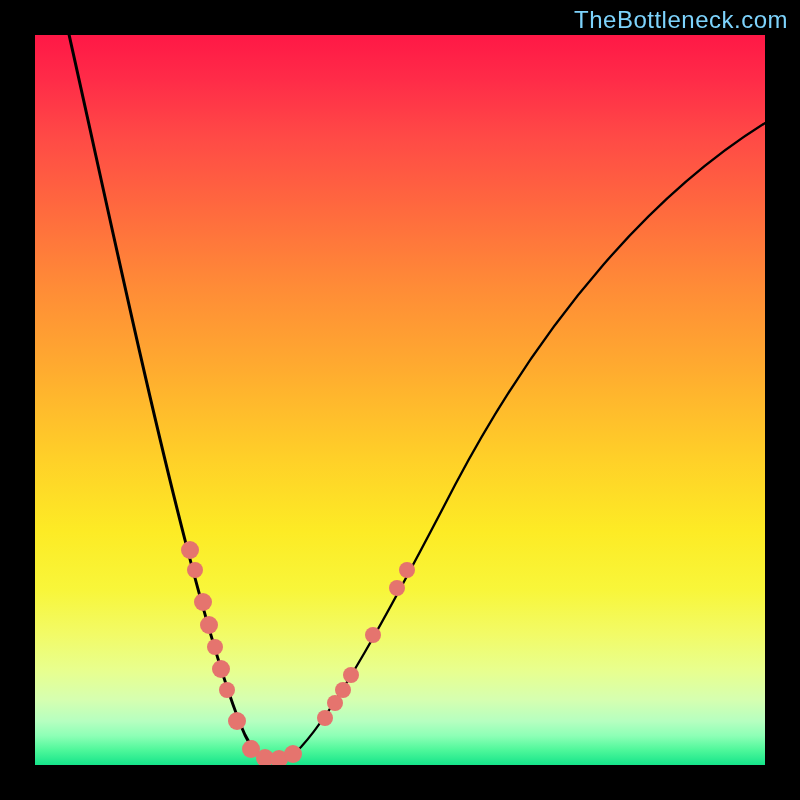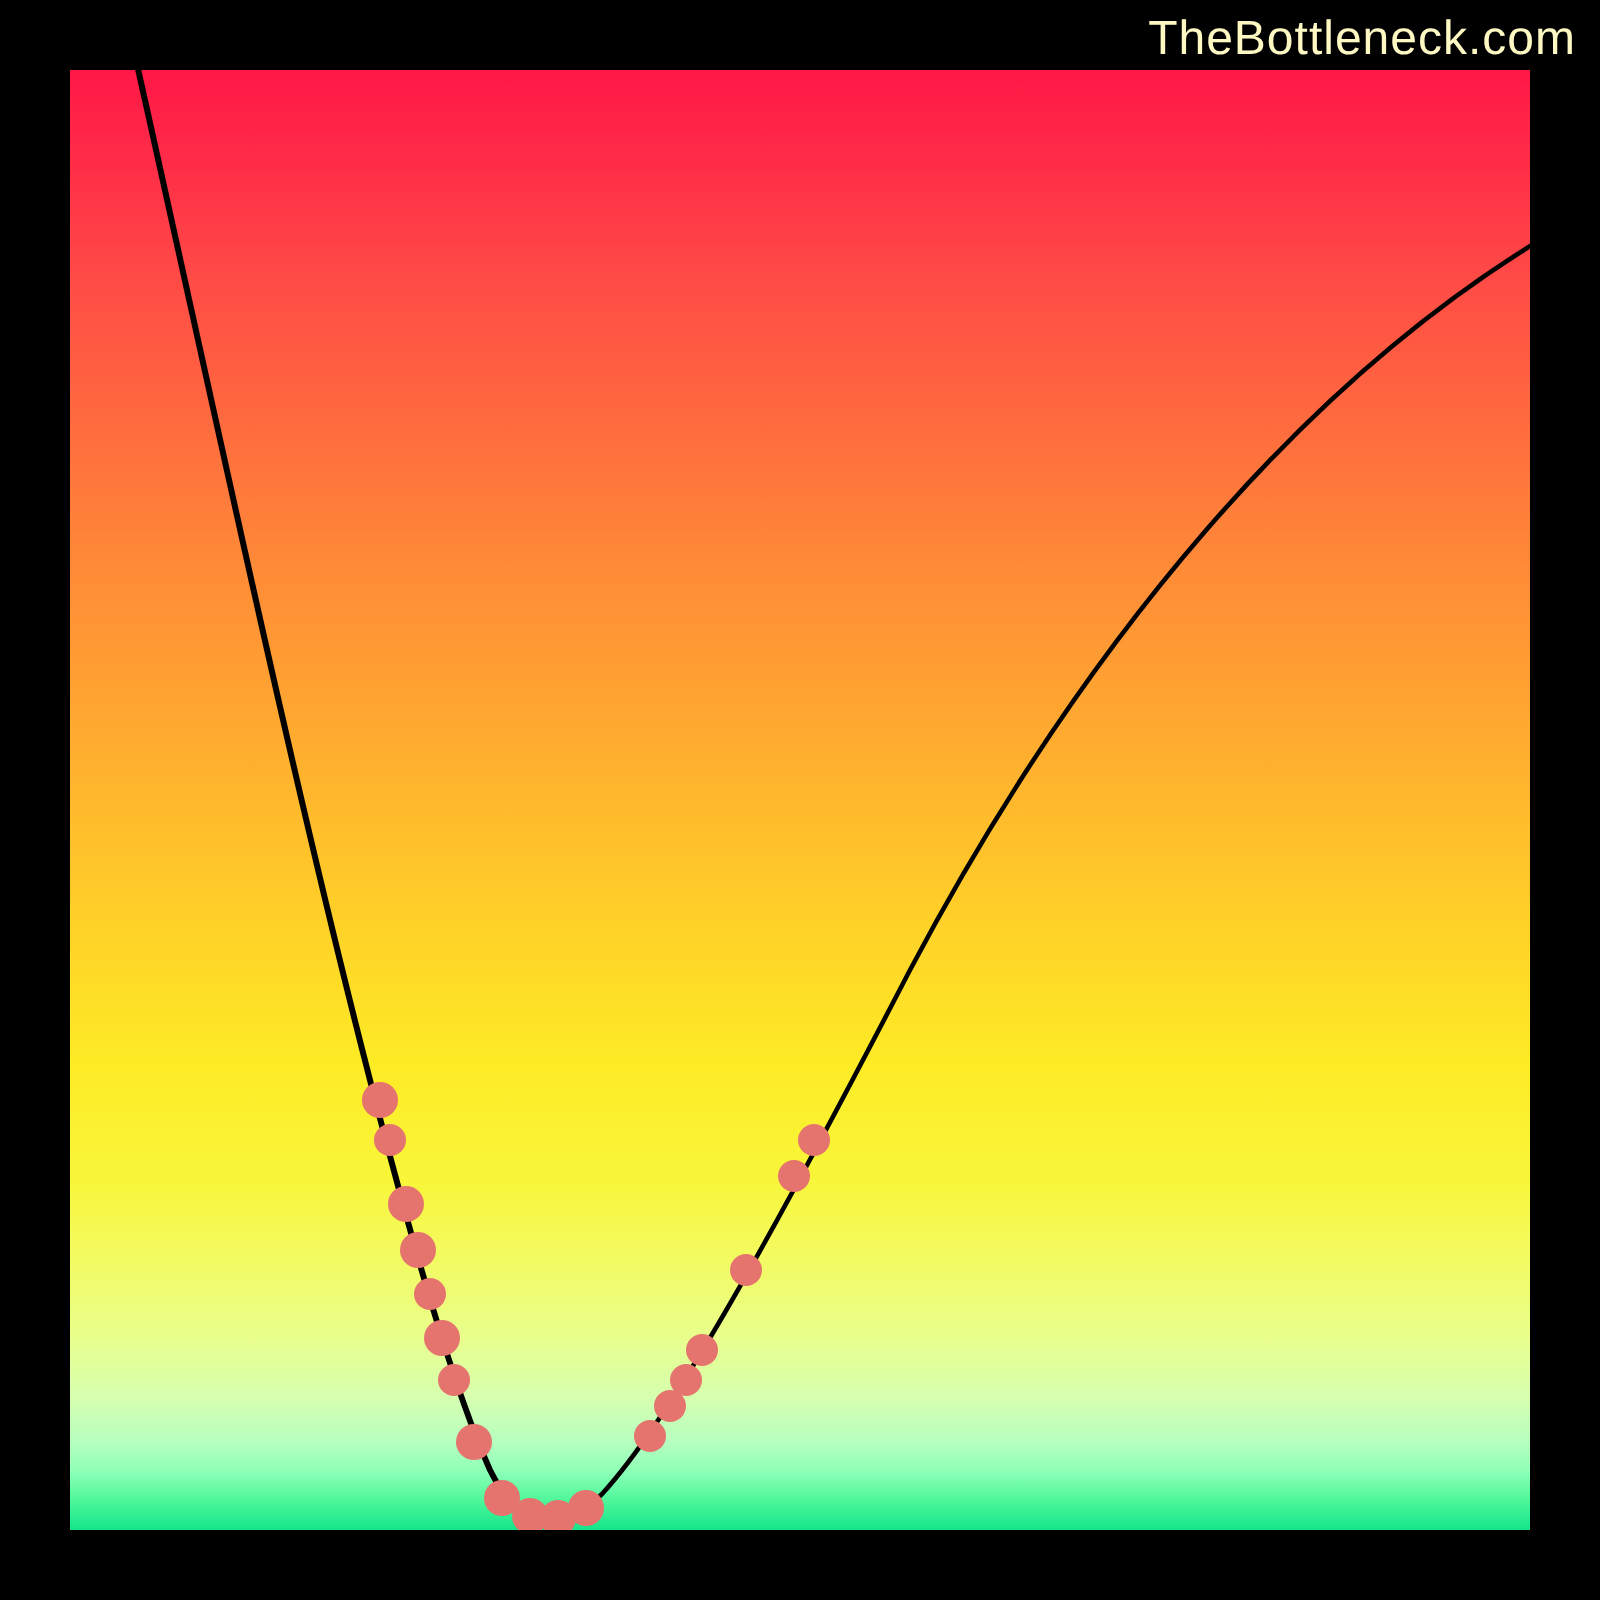"TheBottleneck.com" .watermark { color: #fef9c3 -> #7dd3fc }
